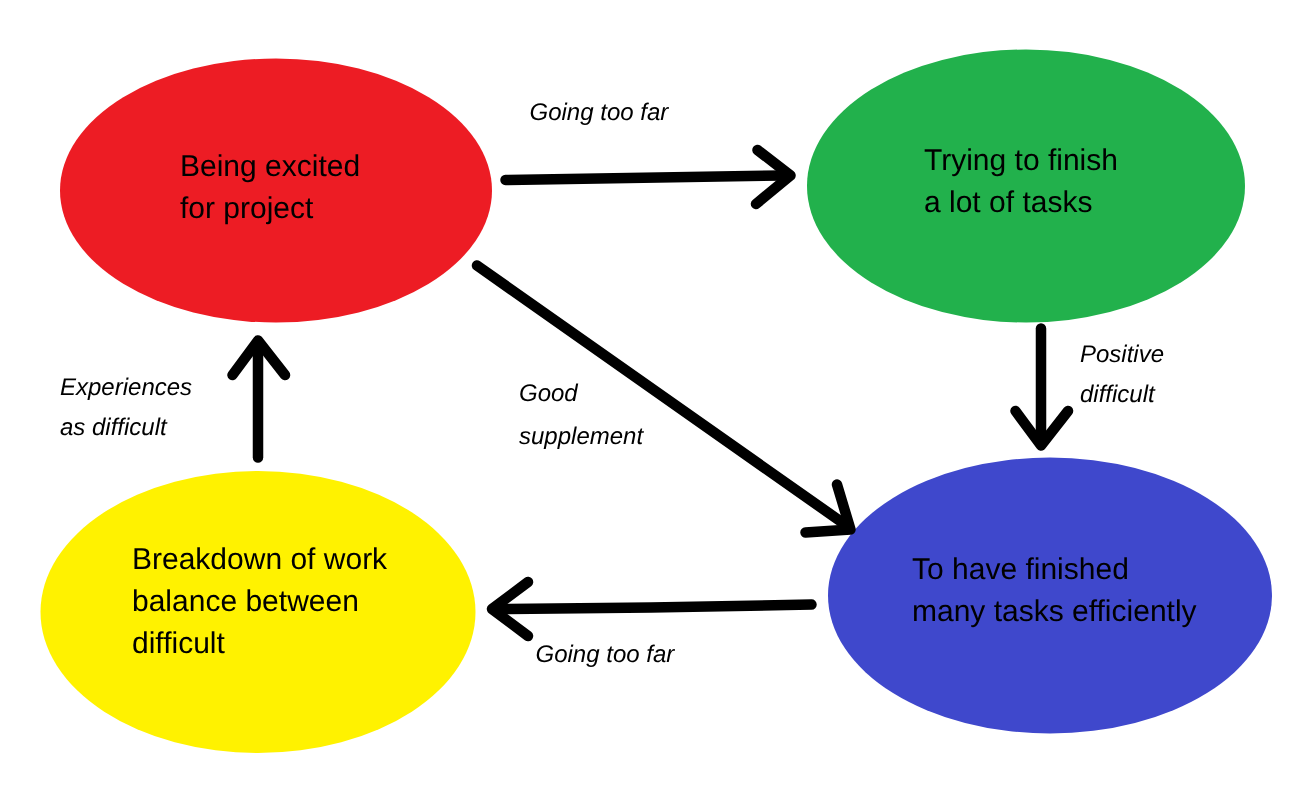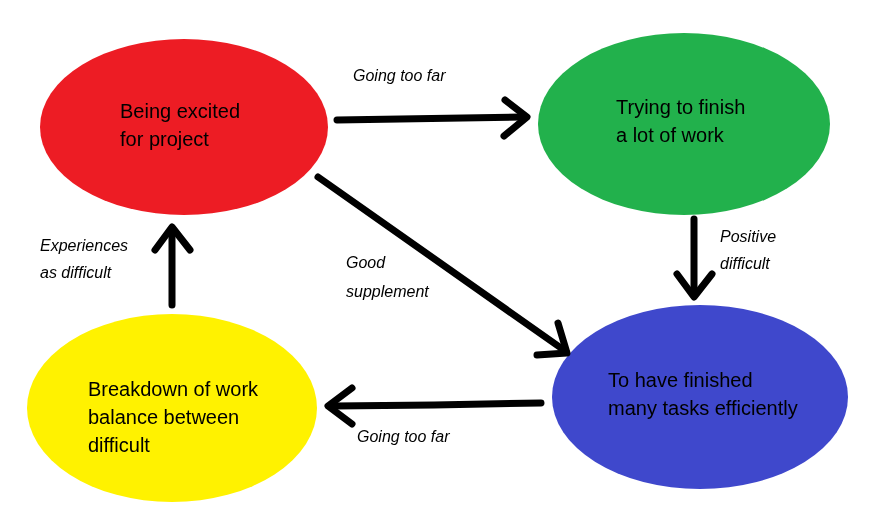"a lot of work" div { text: work -> tasks }
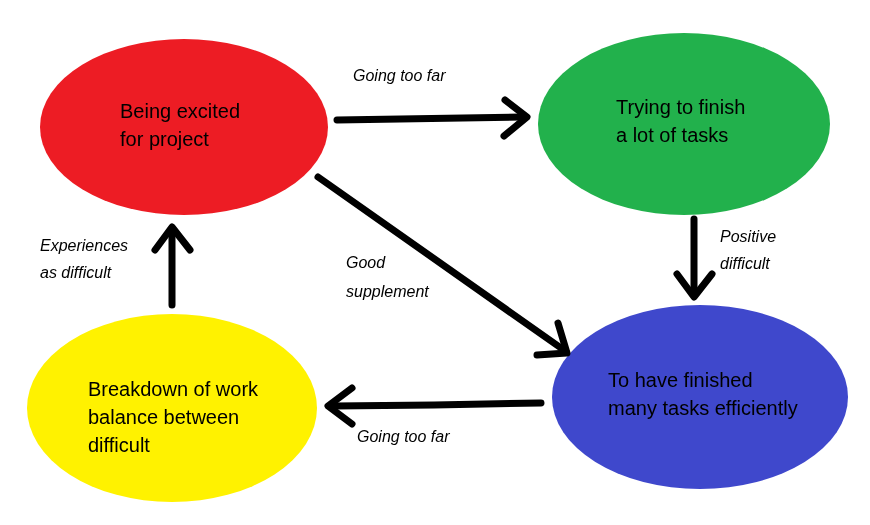"Experiences" div.edge-label { top: 232px -> 245px }
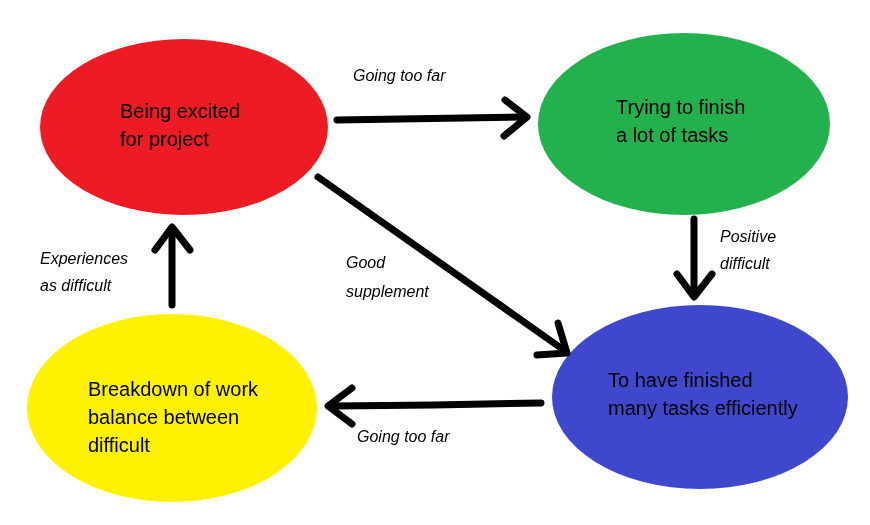"Breakdown of work" div.node-label { margin-top: 16px -> none }
